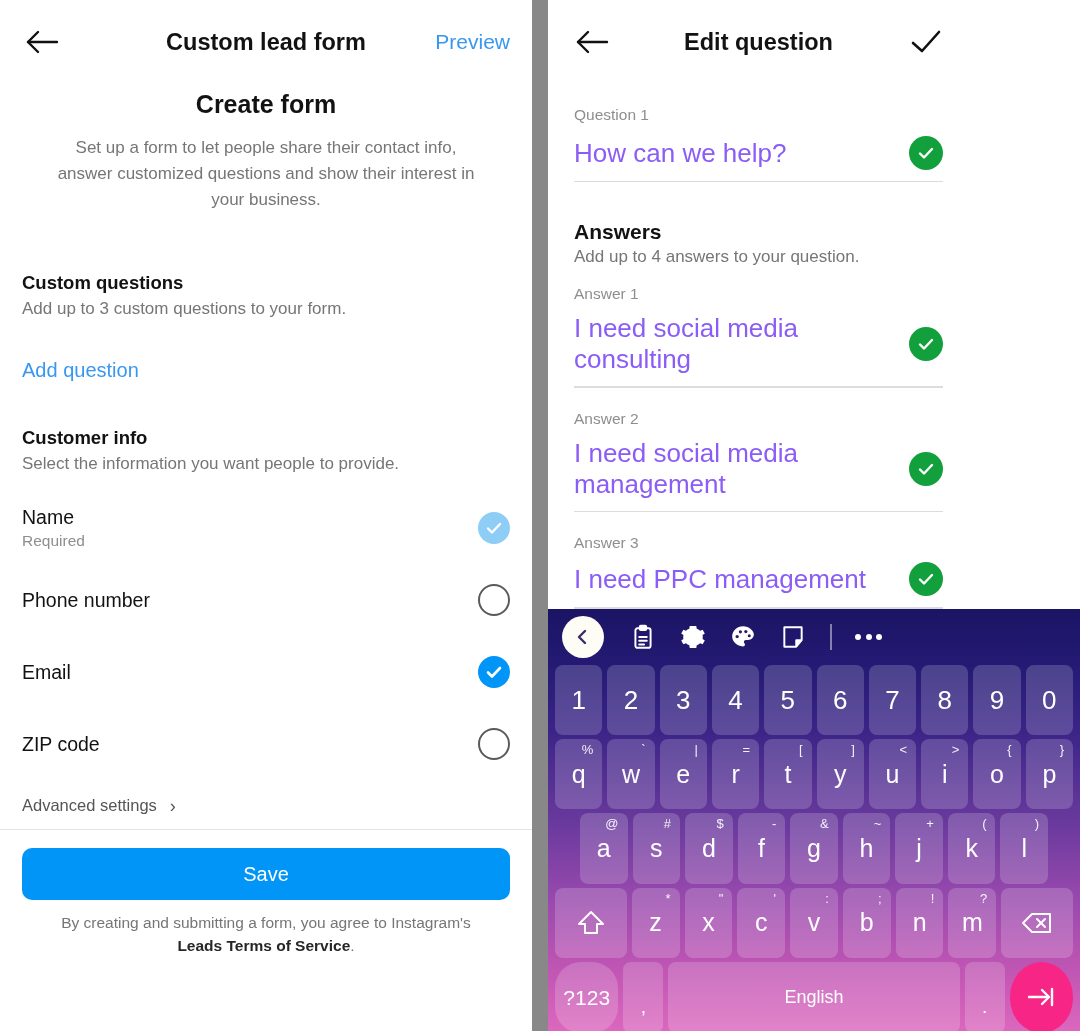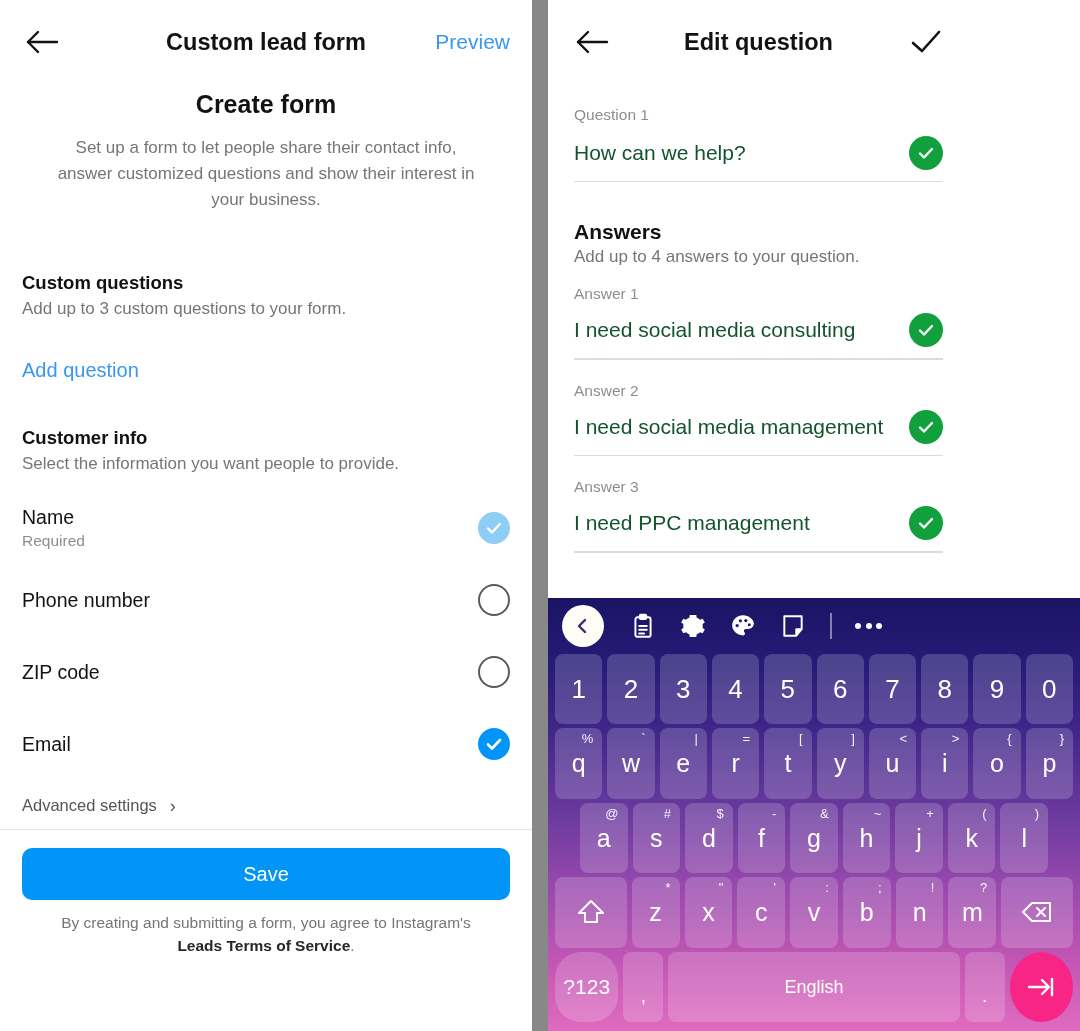"How can we help?" .field-value { color: #14532d -> #8b5cf6; font-size: 21px -> 26px }
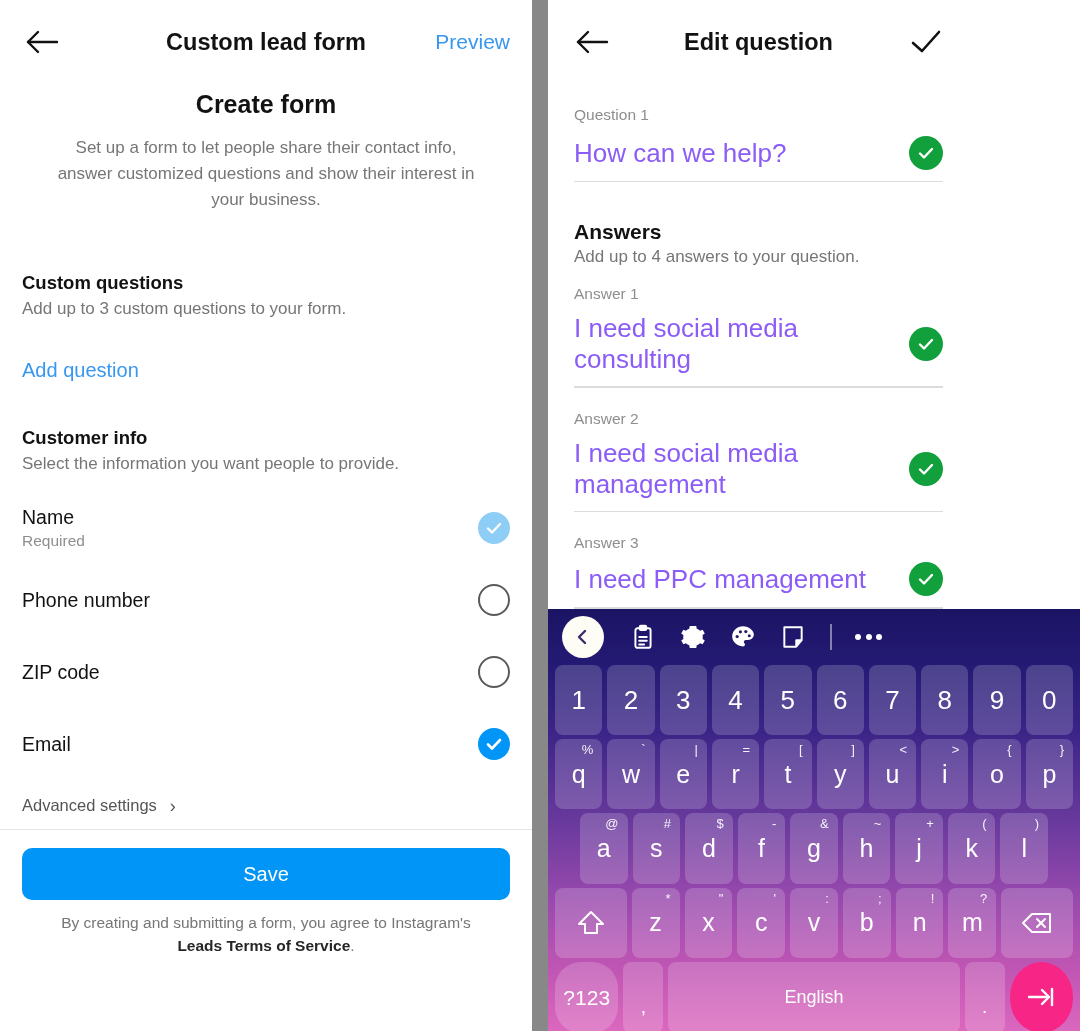"ZIP code" div.info-row { order: before "Email" -> after "Email" }
